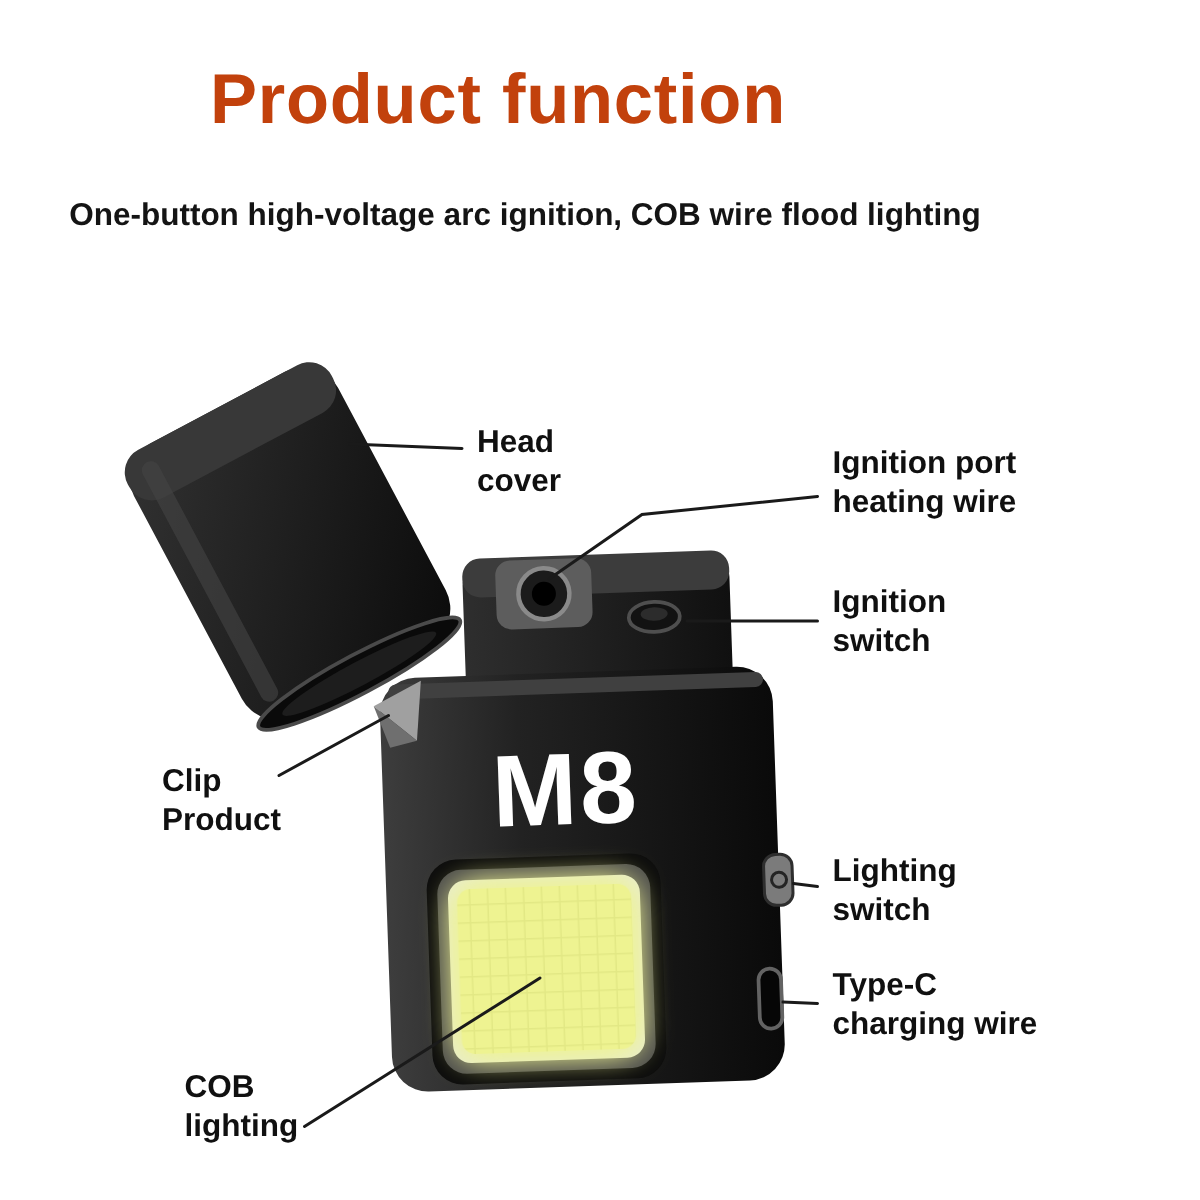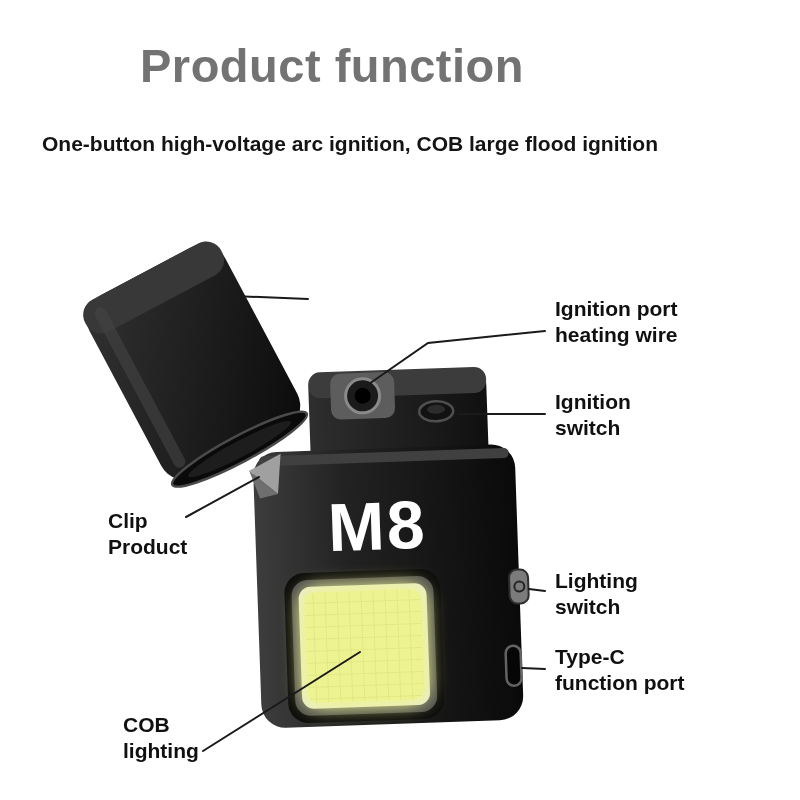"Product function" .title { color: #737373 -> #c2410c }
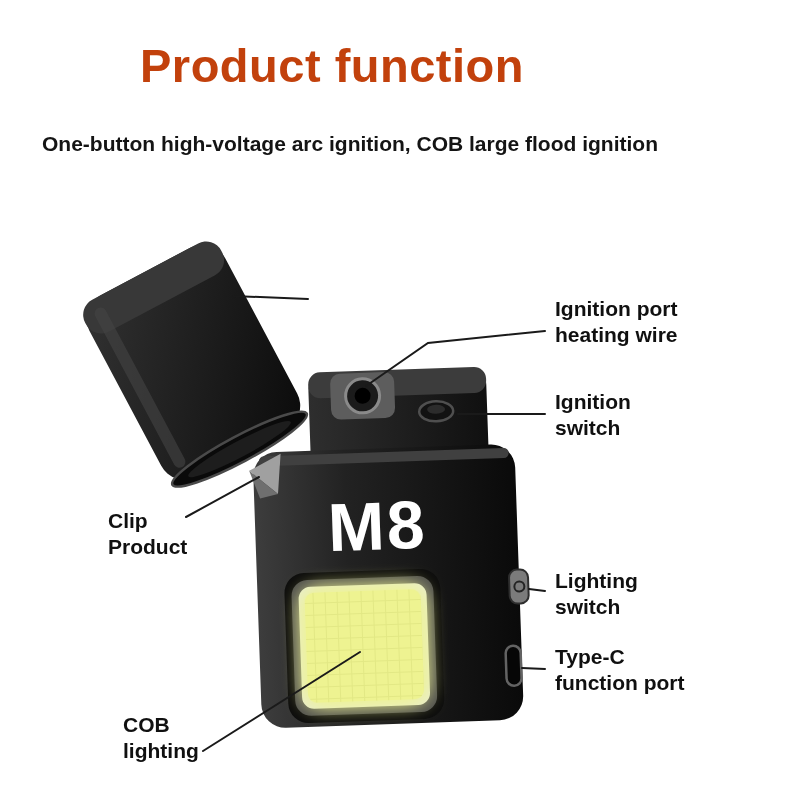"One-button high-voltage arc ignition," div.subtitle { text: large flood ignition -> wire flood lighting }
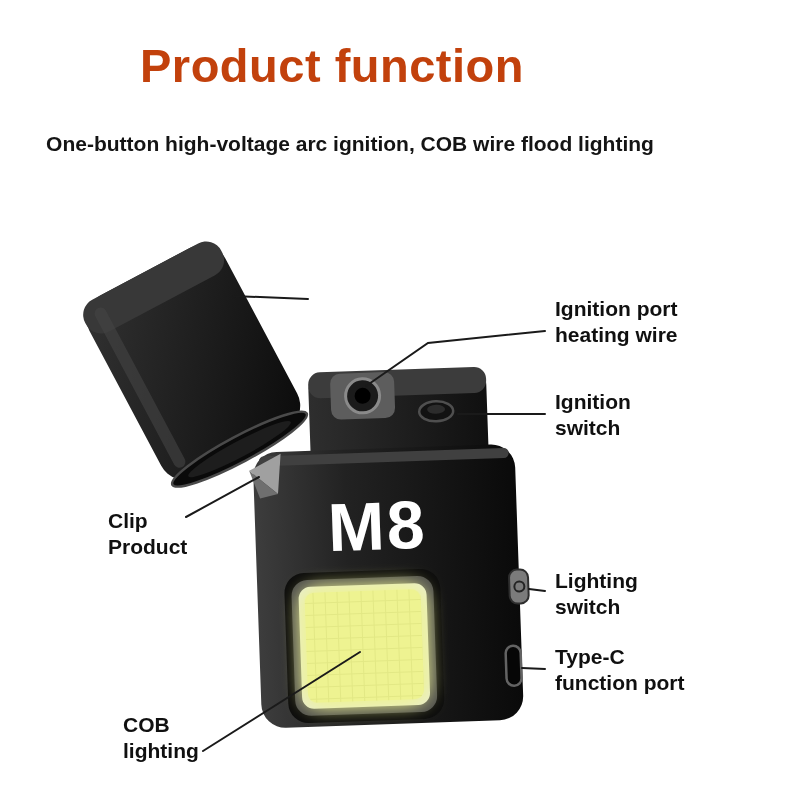"Head" div.callout { html: none -> <div>Head cover</div> }
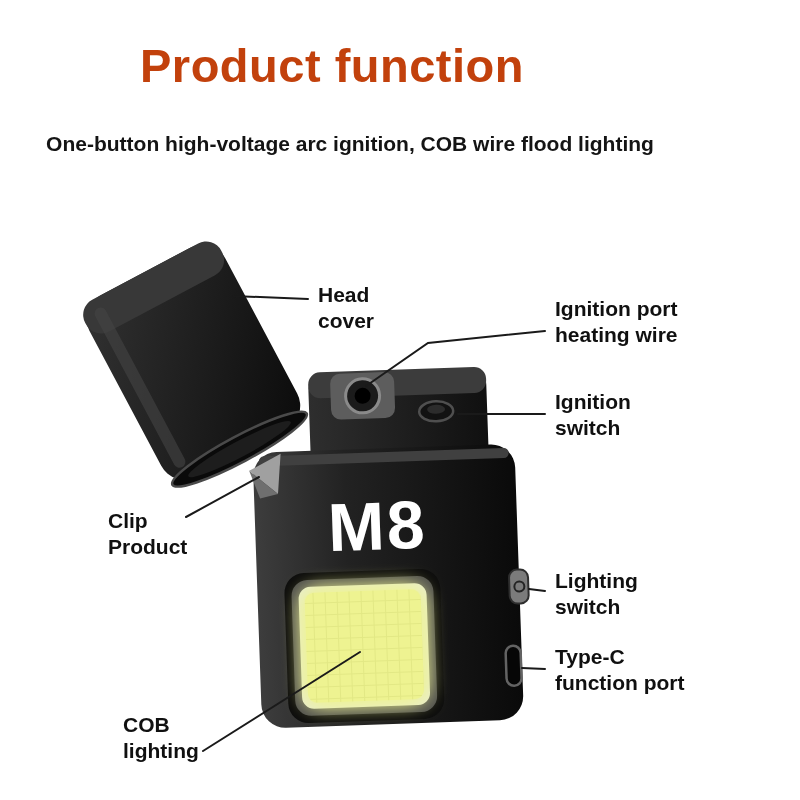"Type-C" div.callout { text: function port -> charging wire }
